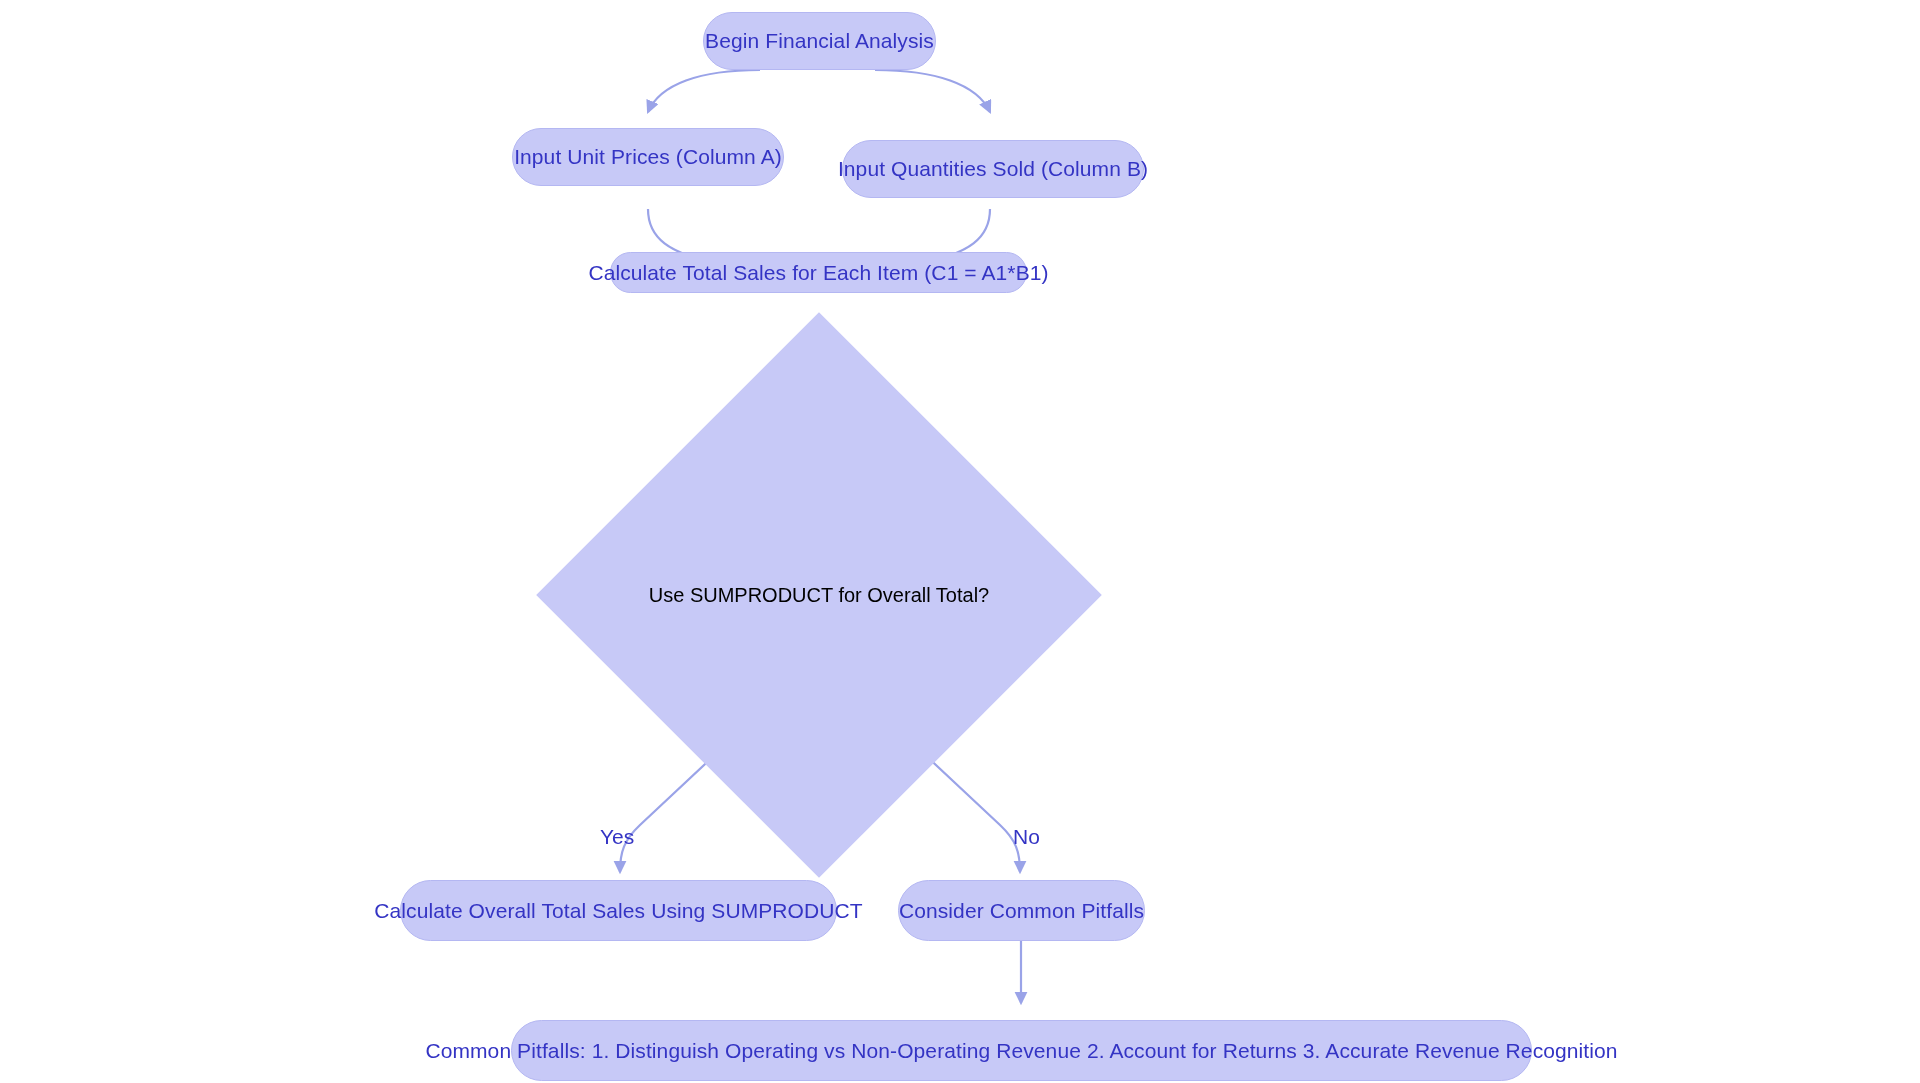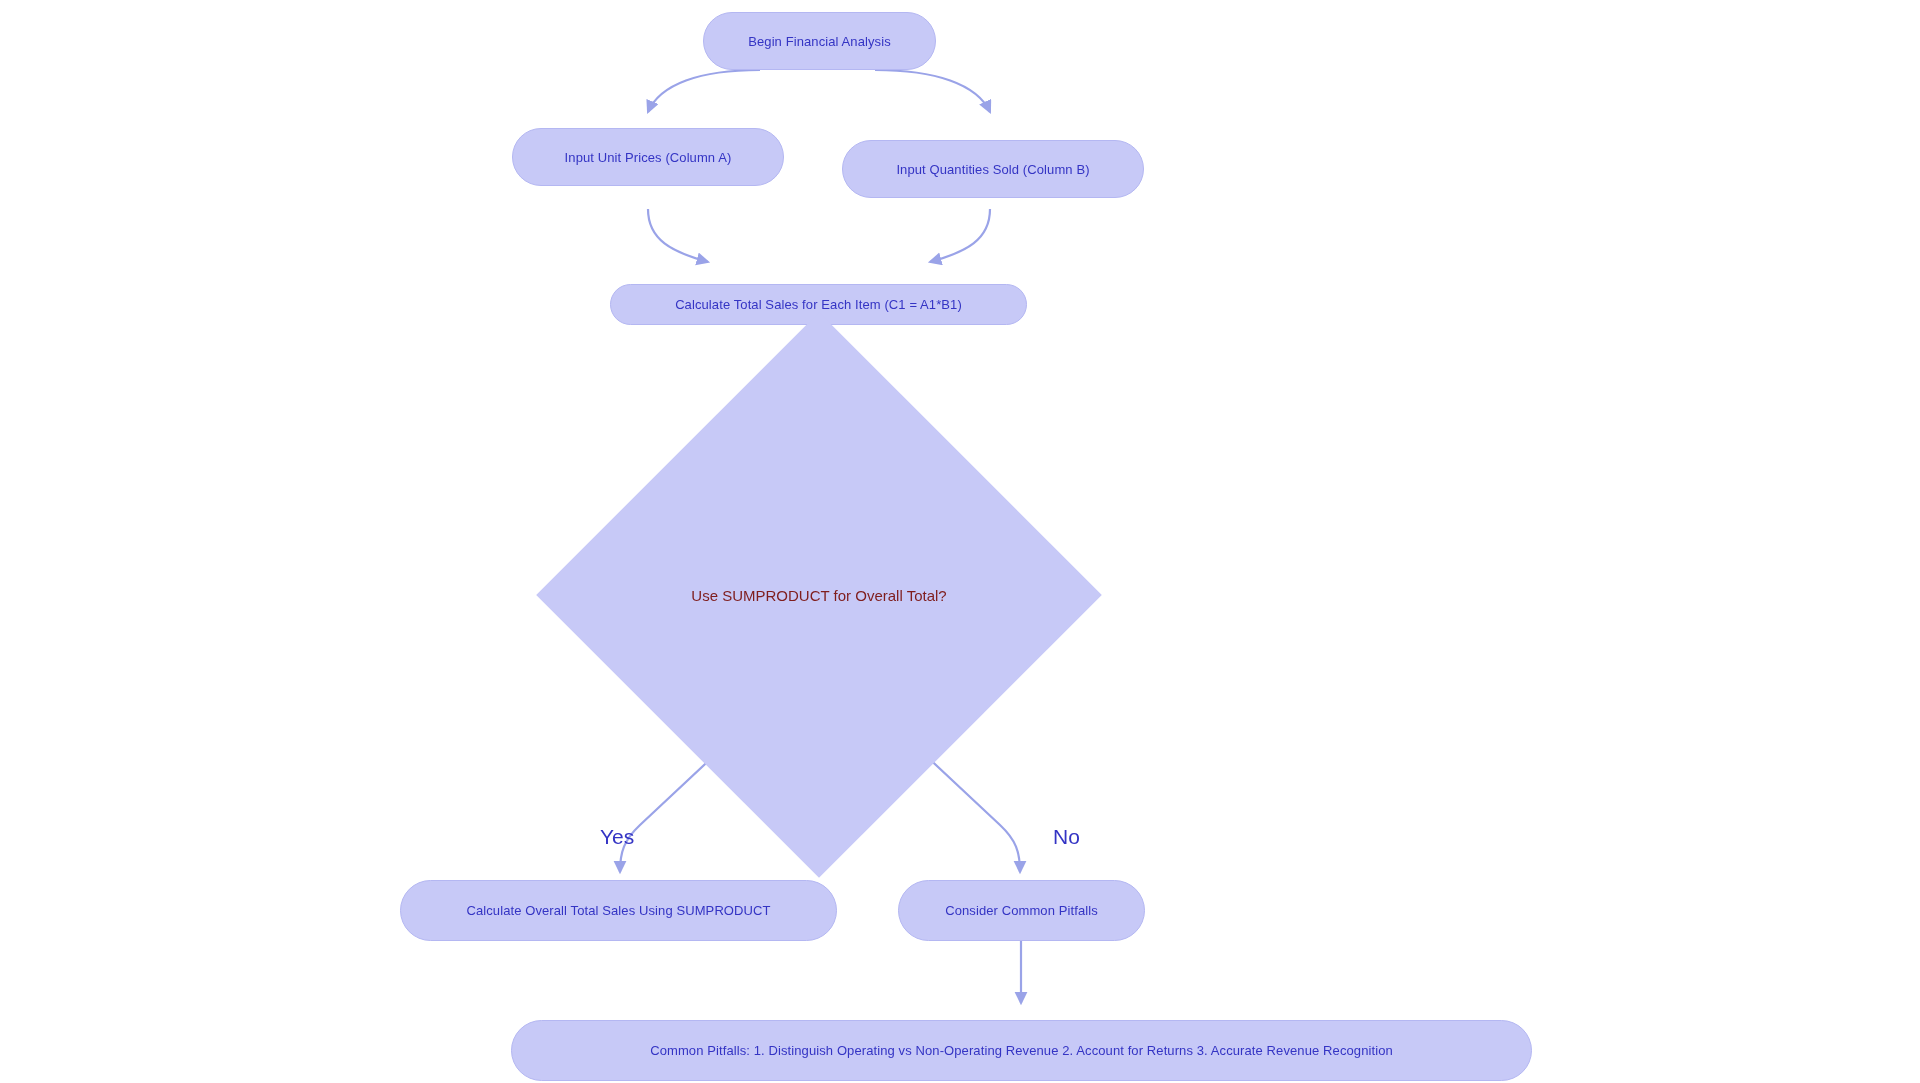"Begin Financial Analysis" .node { font-size: 13px -> 21px }
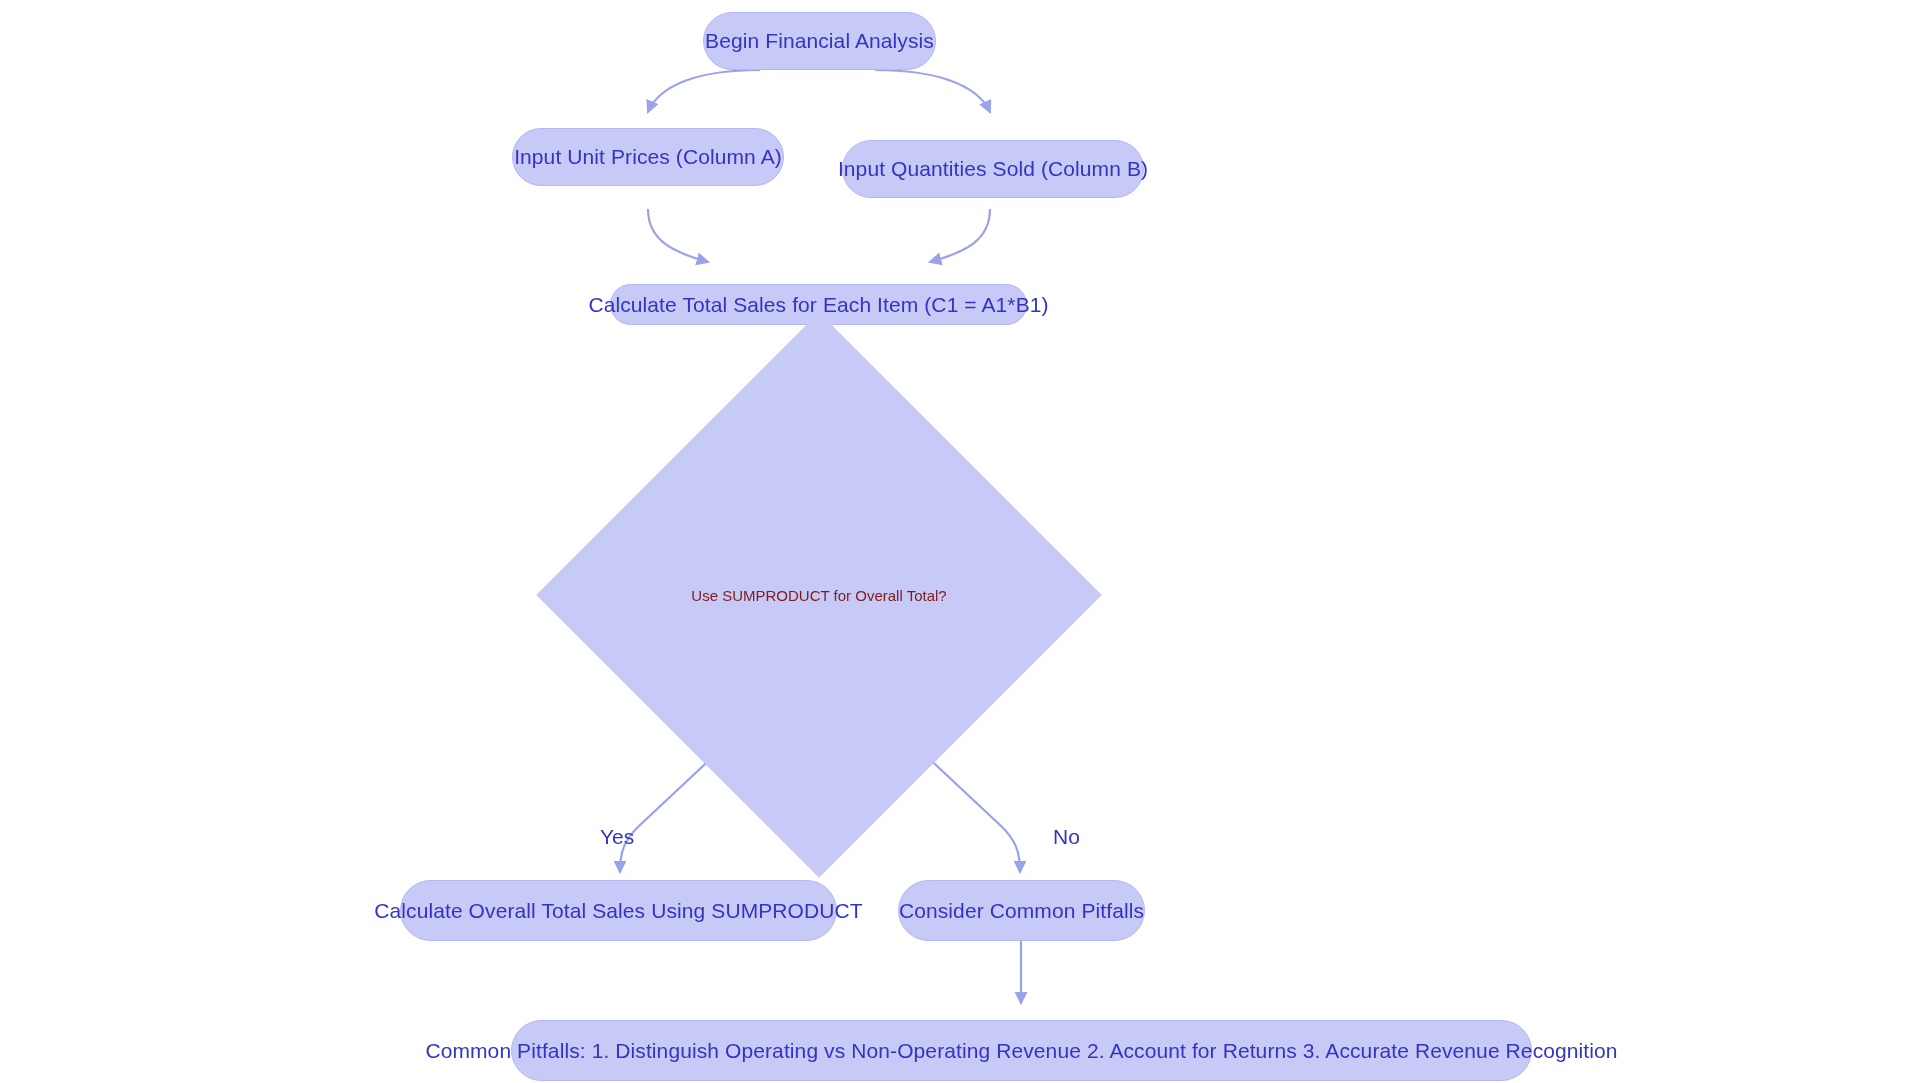"Calculate Total Sales for Each" div.node { top: 284px -> 252px }
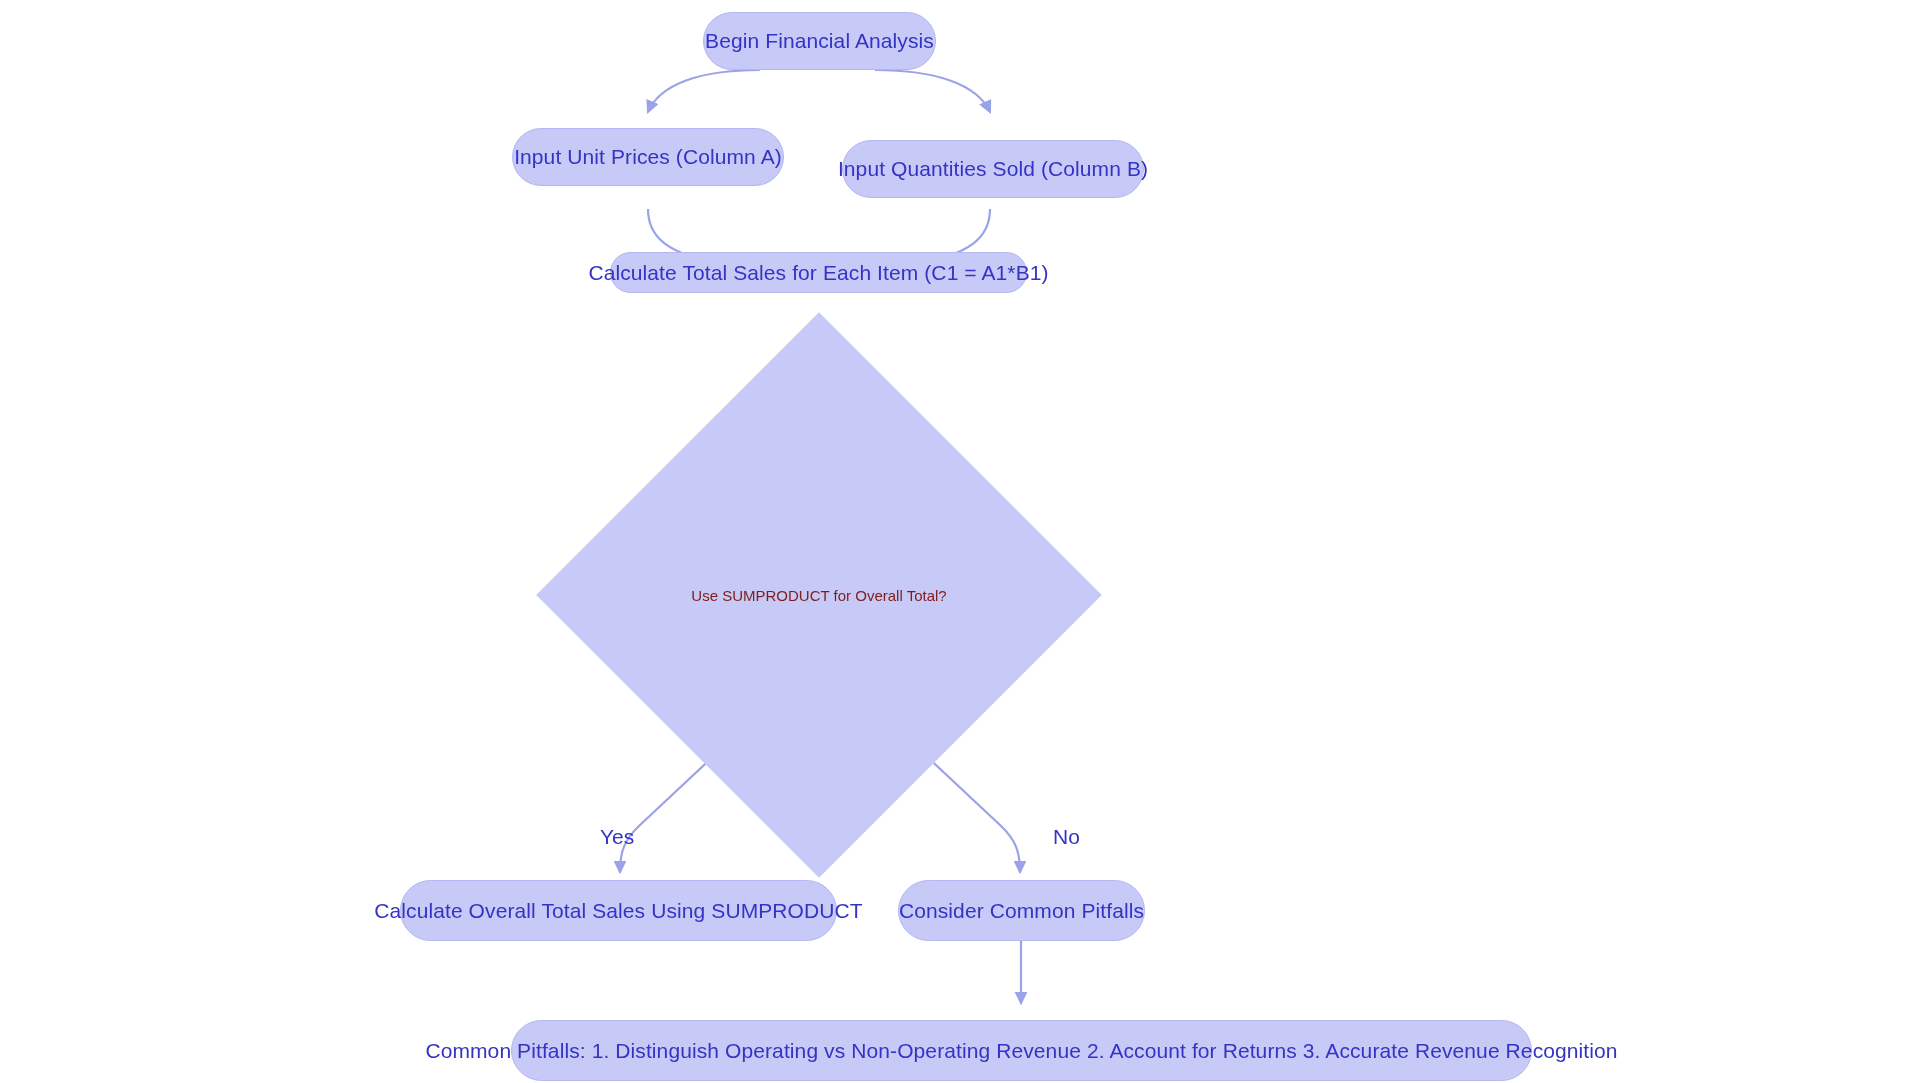"Use SUMPRODUCT for Overall Total?" .node-decision { color: #7f1d1d -> #000000; font-size: 15px -> 20px }
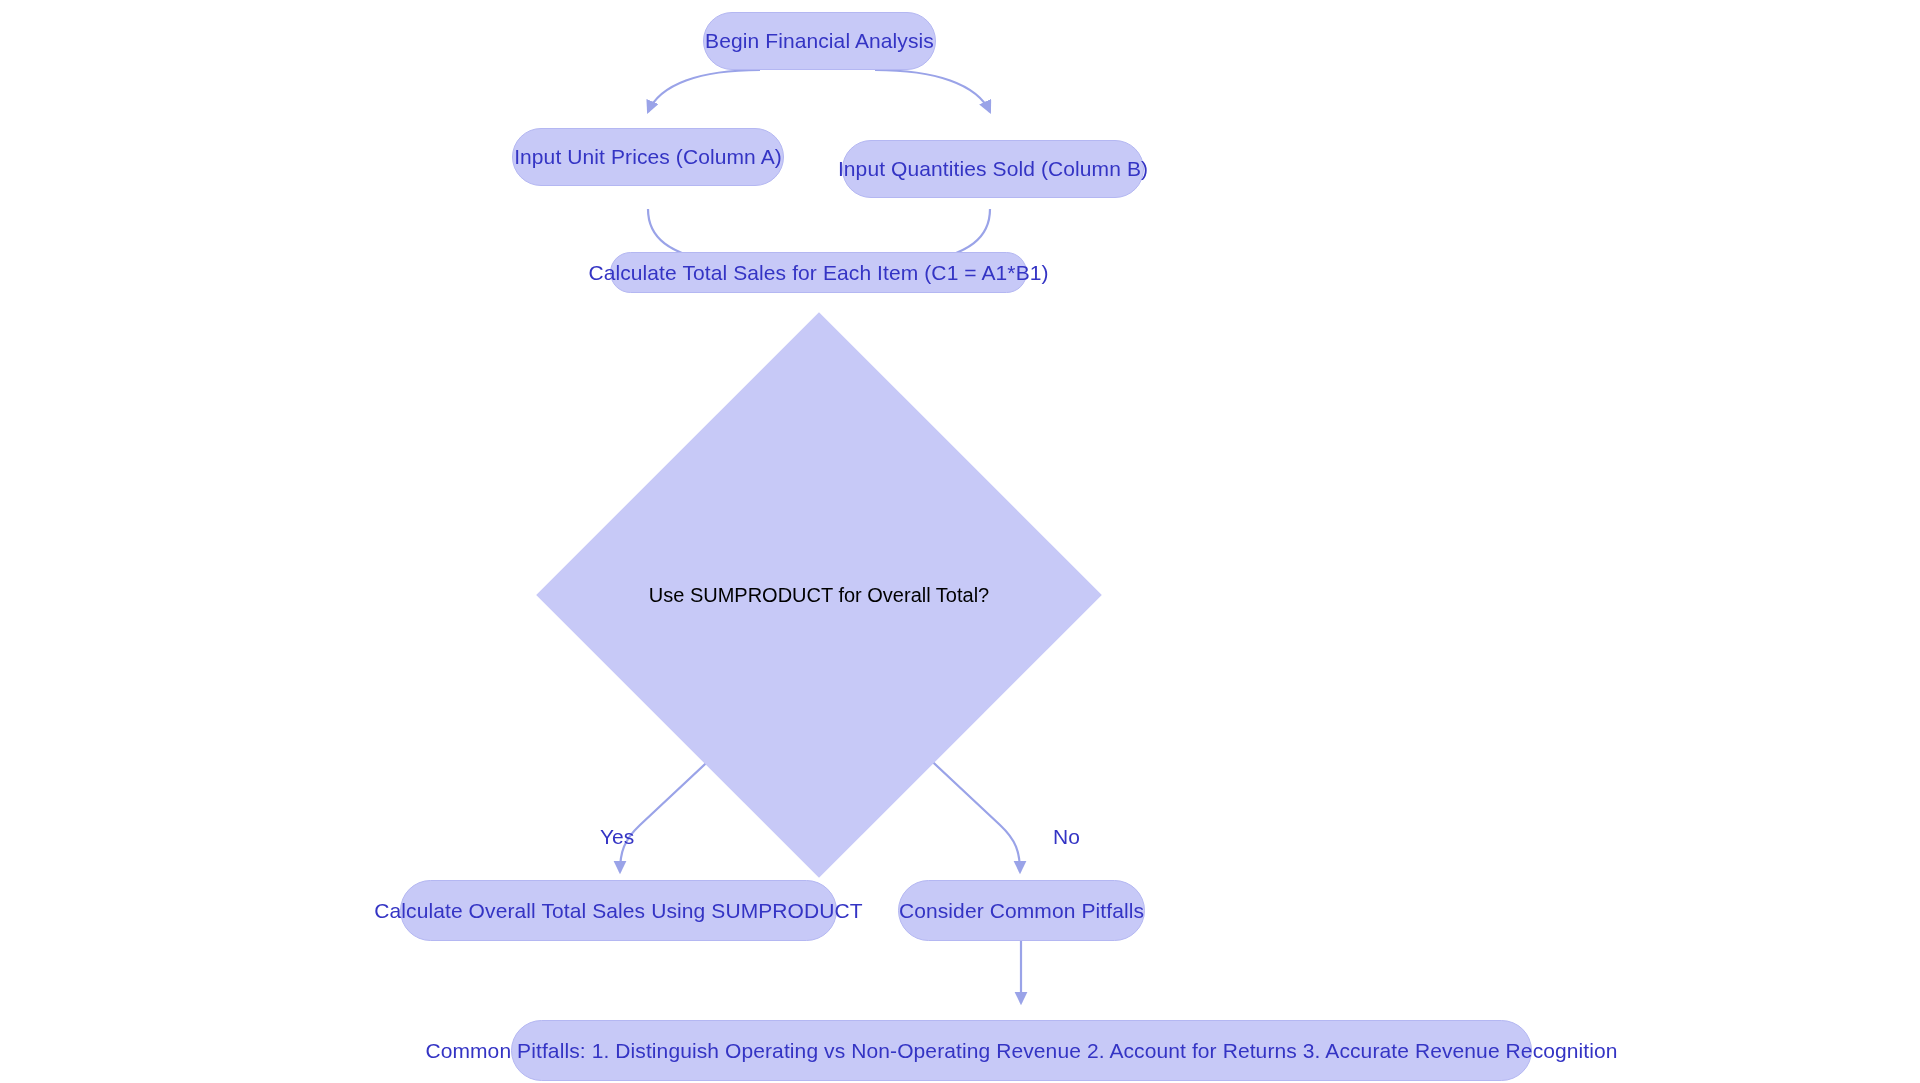"No" div.edge-label { margin-left: 40px -> none }
